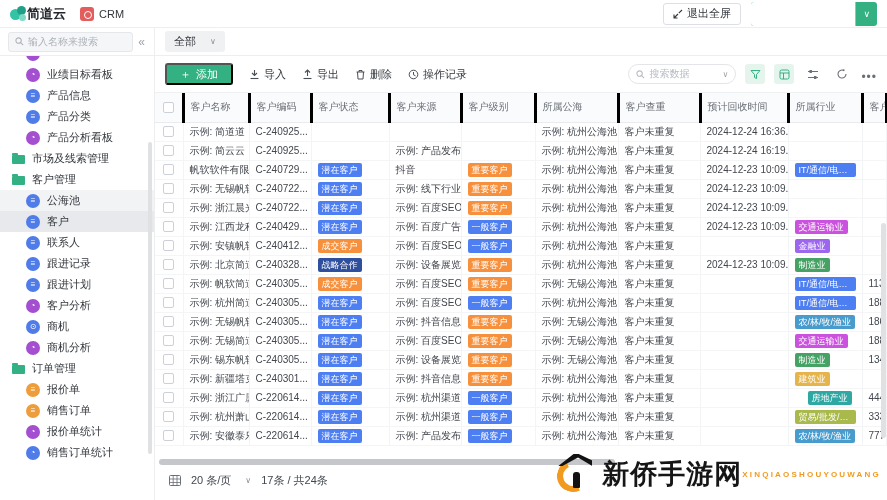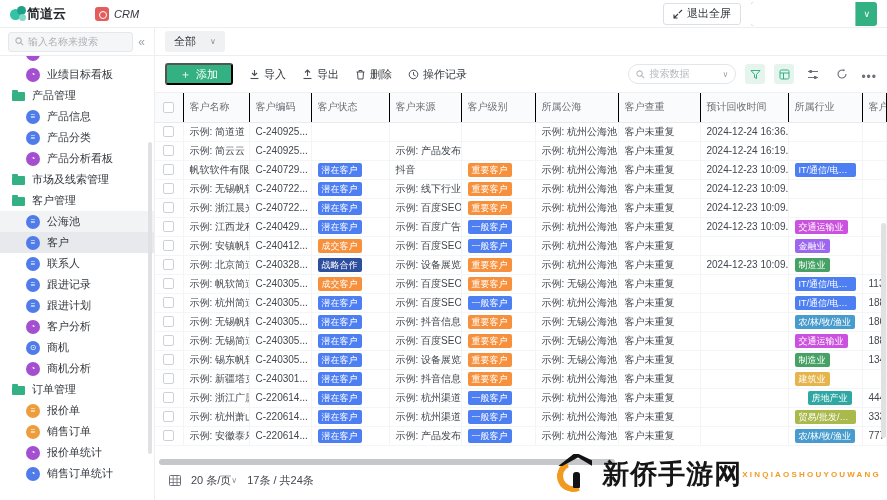"CRM" .crm-chip { font-style: italic -> none; margin-left: 29px -> 14px }
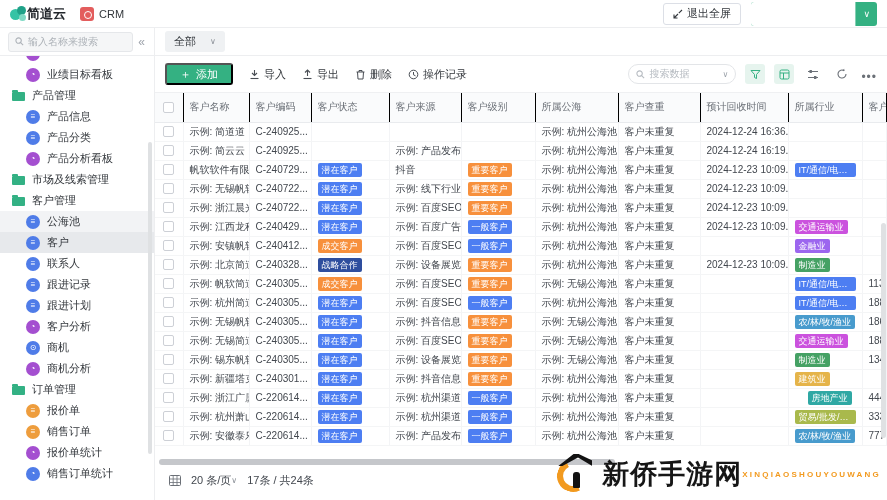"产品管理" div.sb-item { html: <div> <span></span> <span>产品管理</span> </div> -> none }
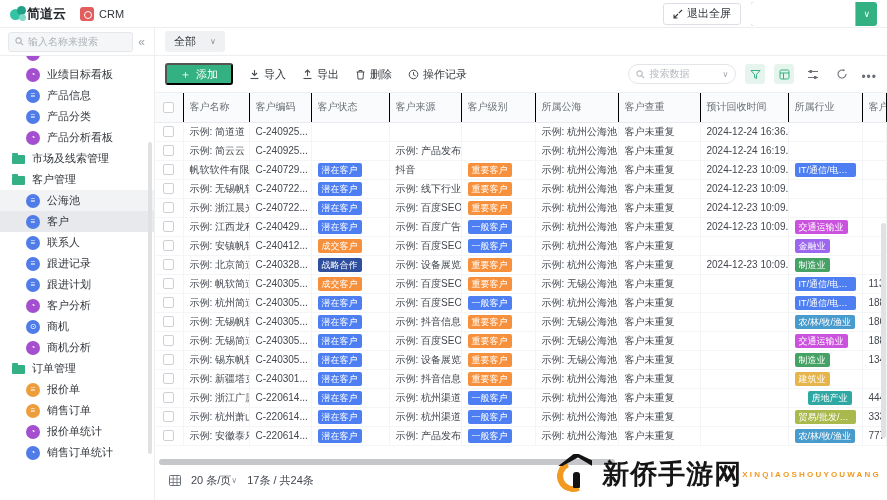"客户名称" .grid th { border-right: 1px solid #000000 -> 3px solid #000000 }
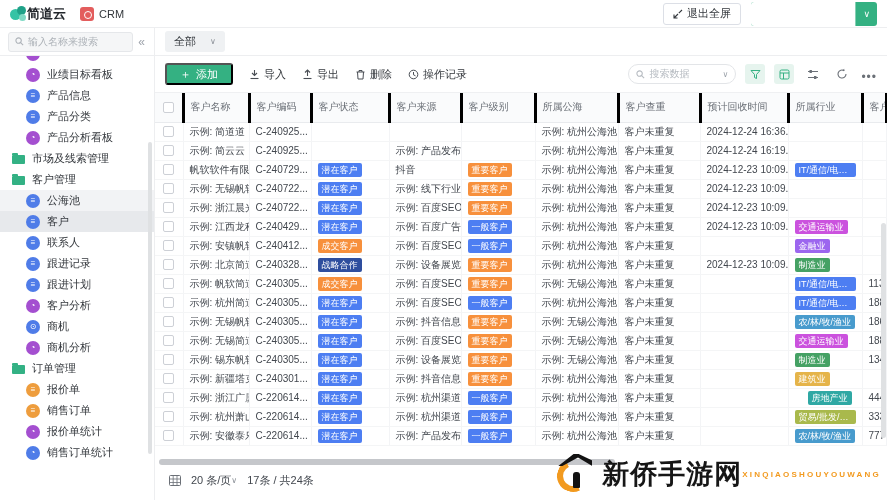"20 条/页" .page-size { gap: none -> 14px }
